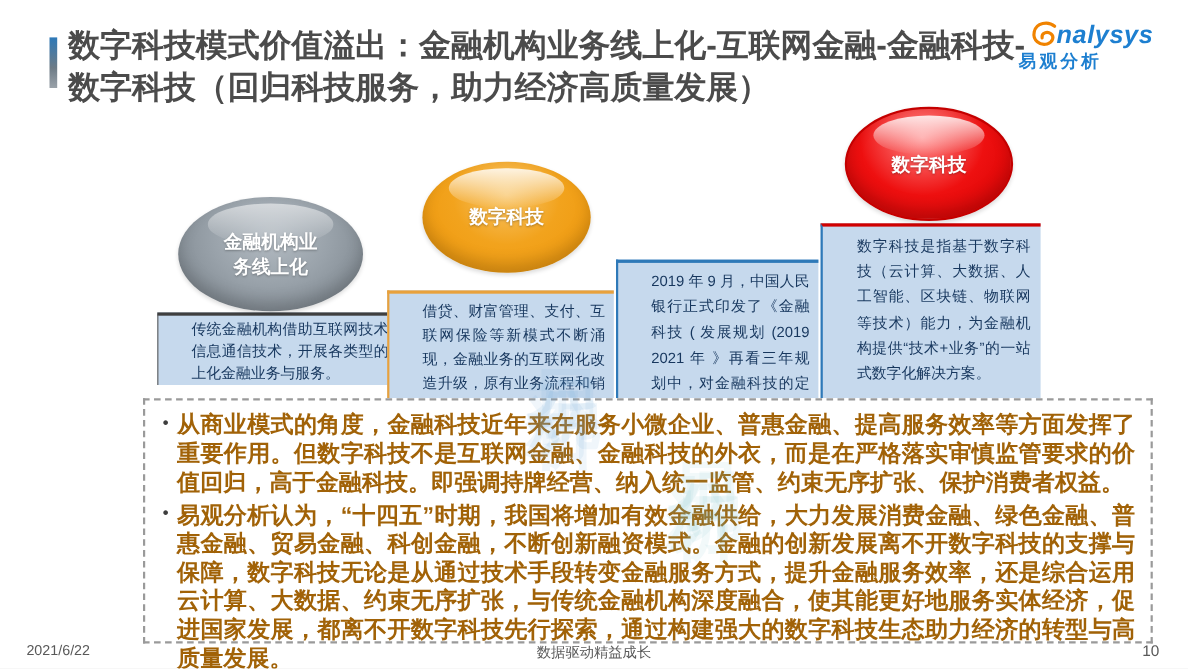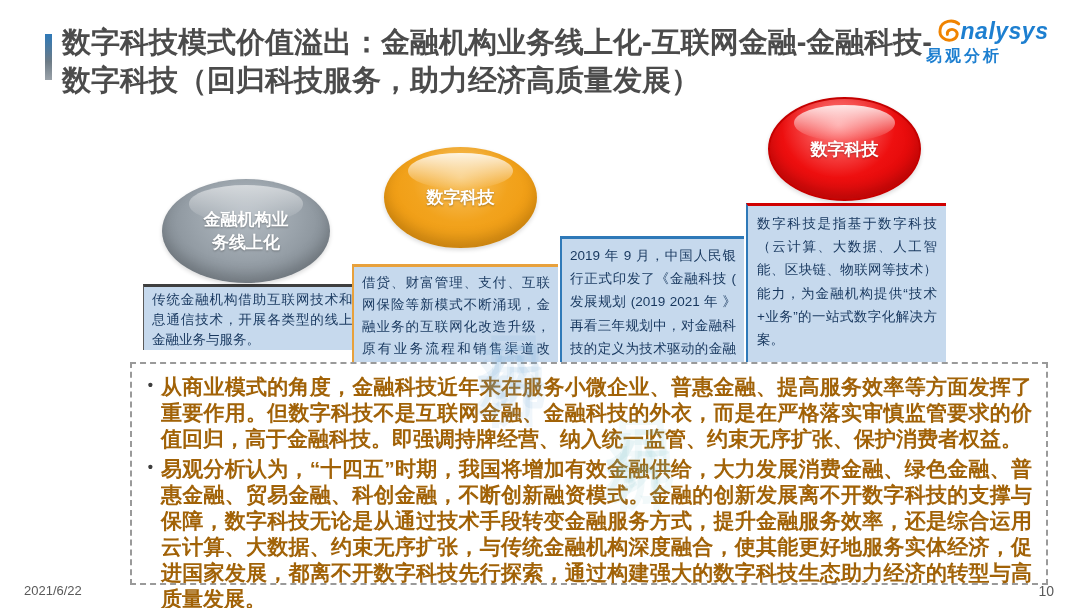"数字科技是指基于数字科技（云计算、大数据、人工智能、区块链、物联网等技术）能力，" .step { padding-left: none -> 22px }
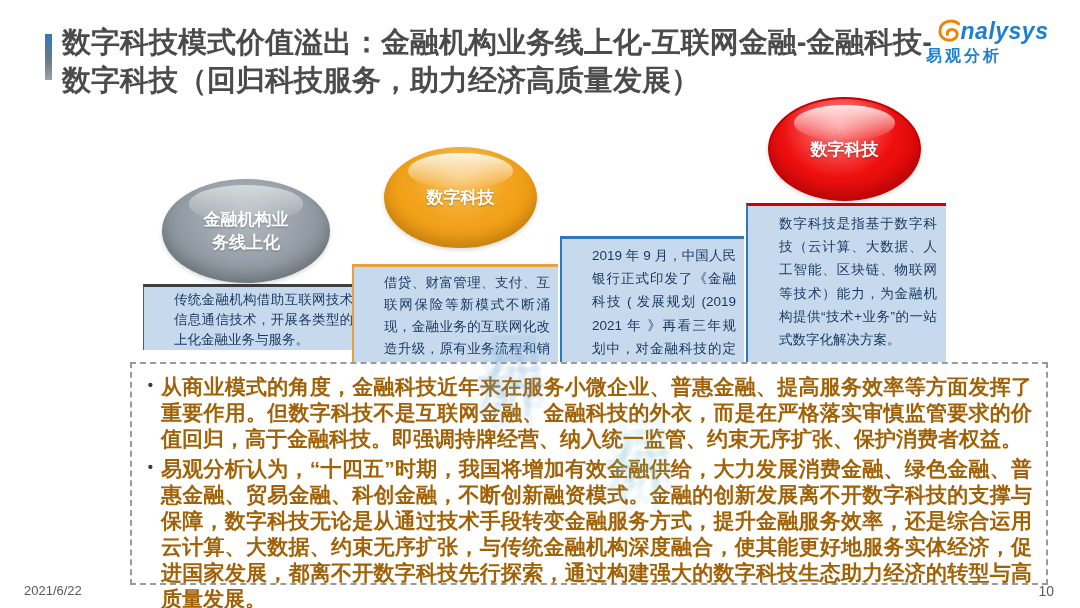"数据驱动精益成长" span.footer-slogan { html: none -> <span>数据驱动精益成长</span> }
